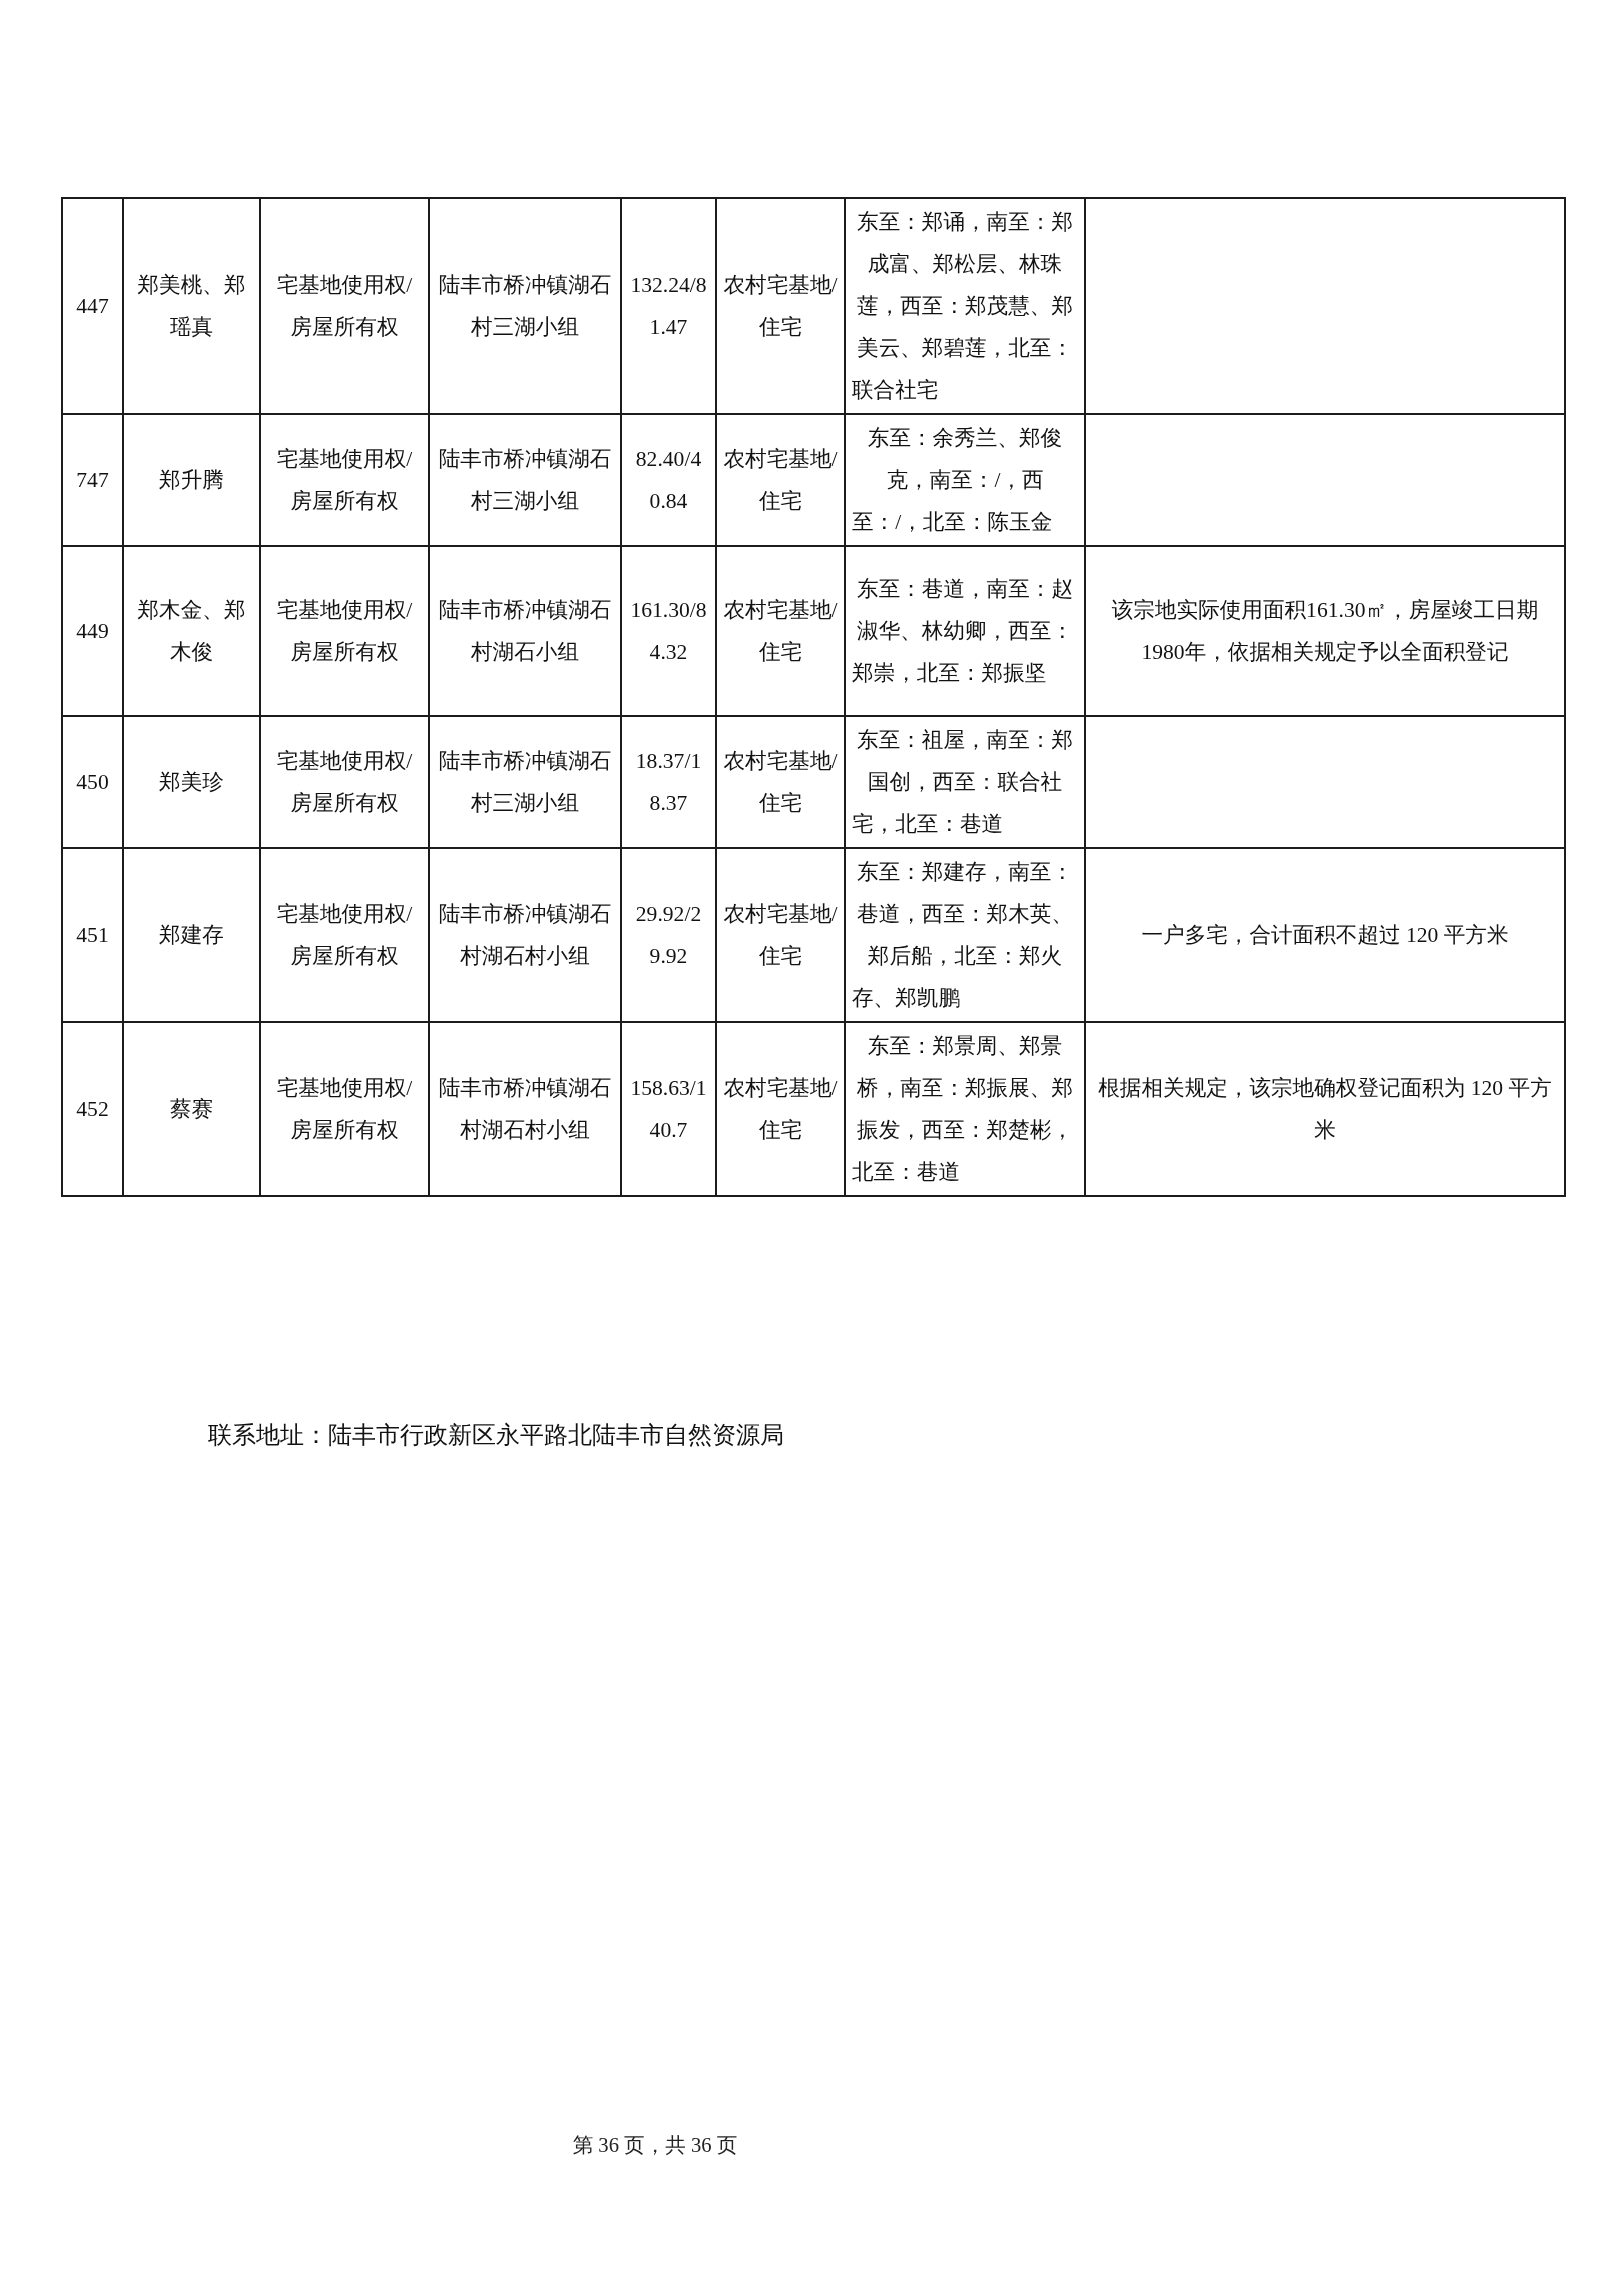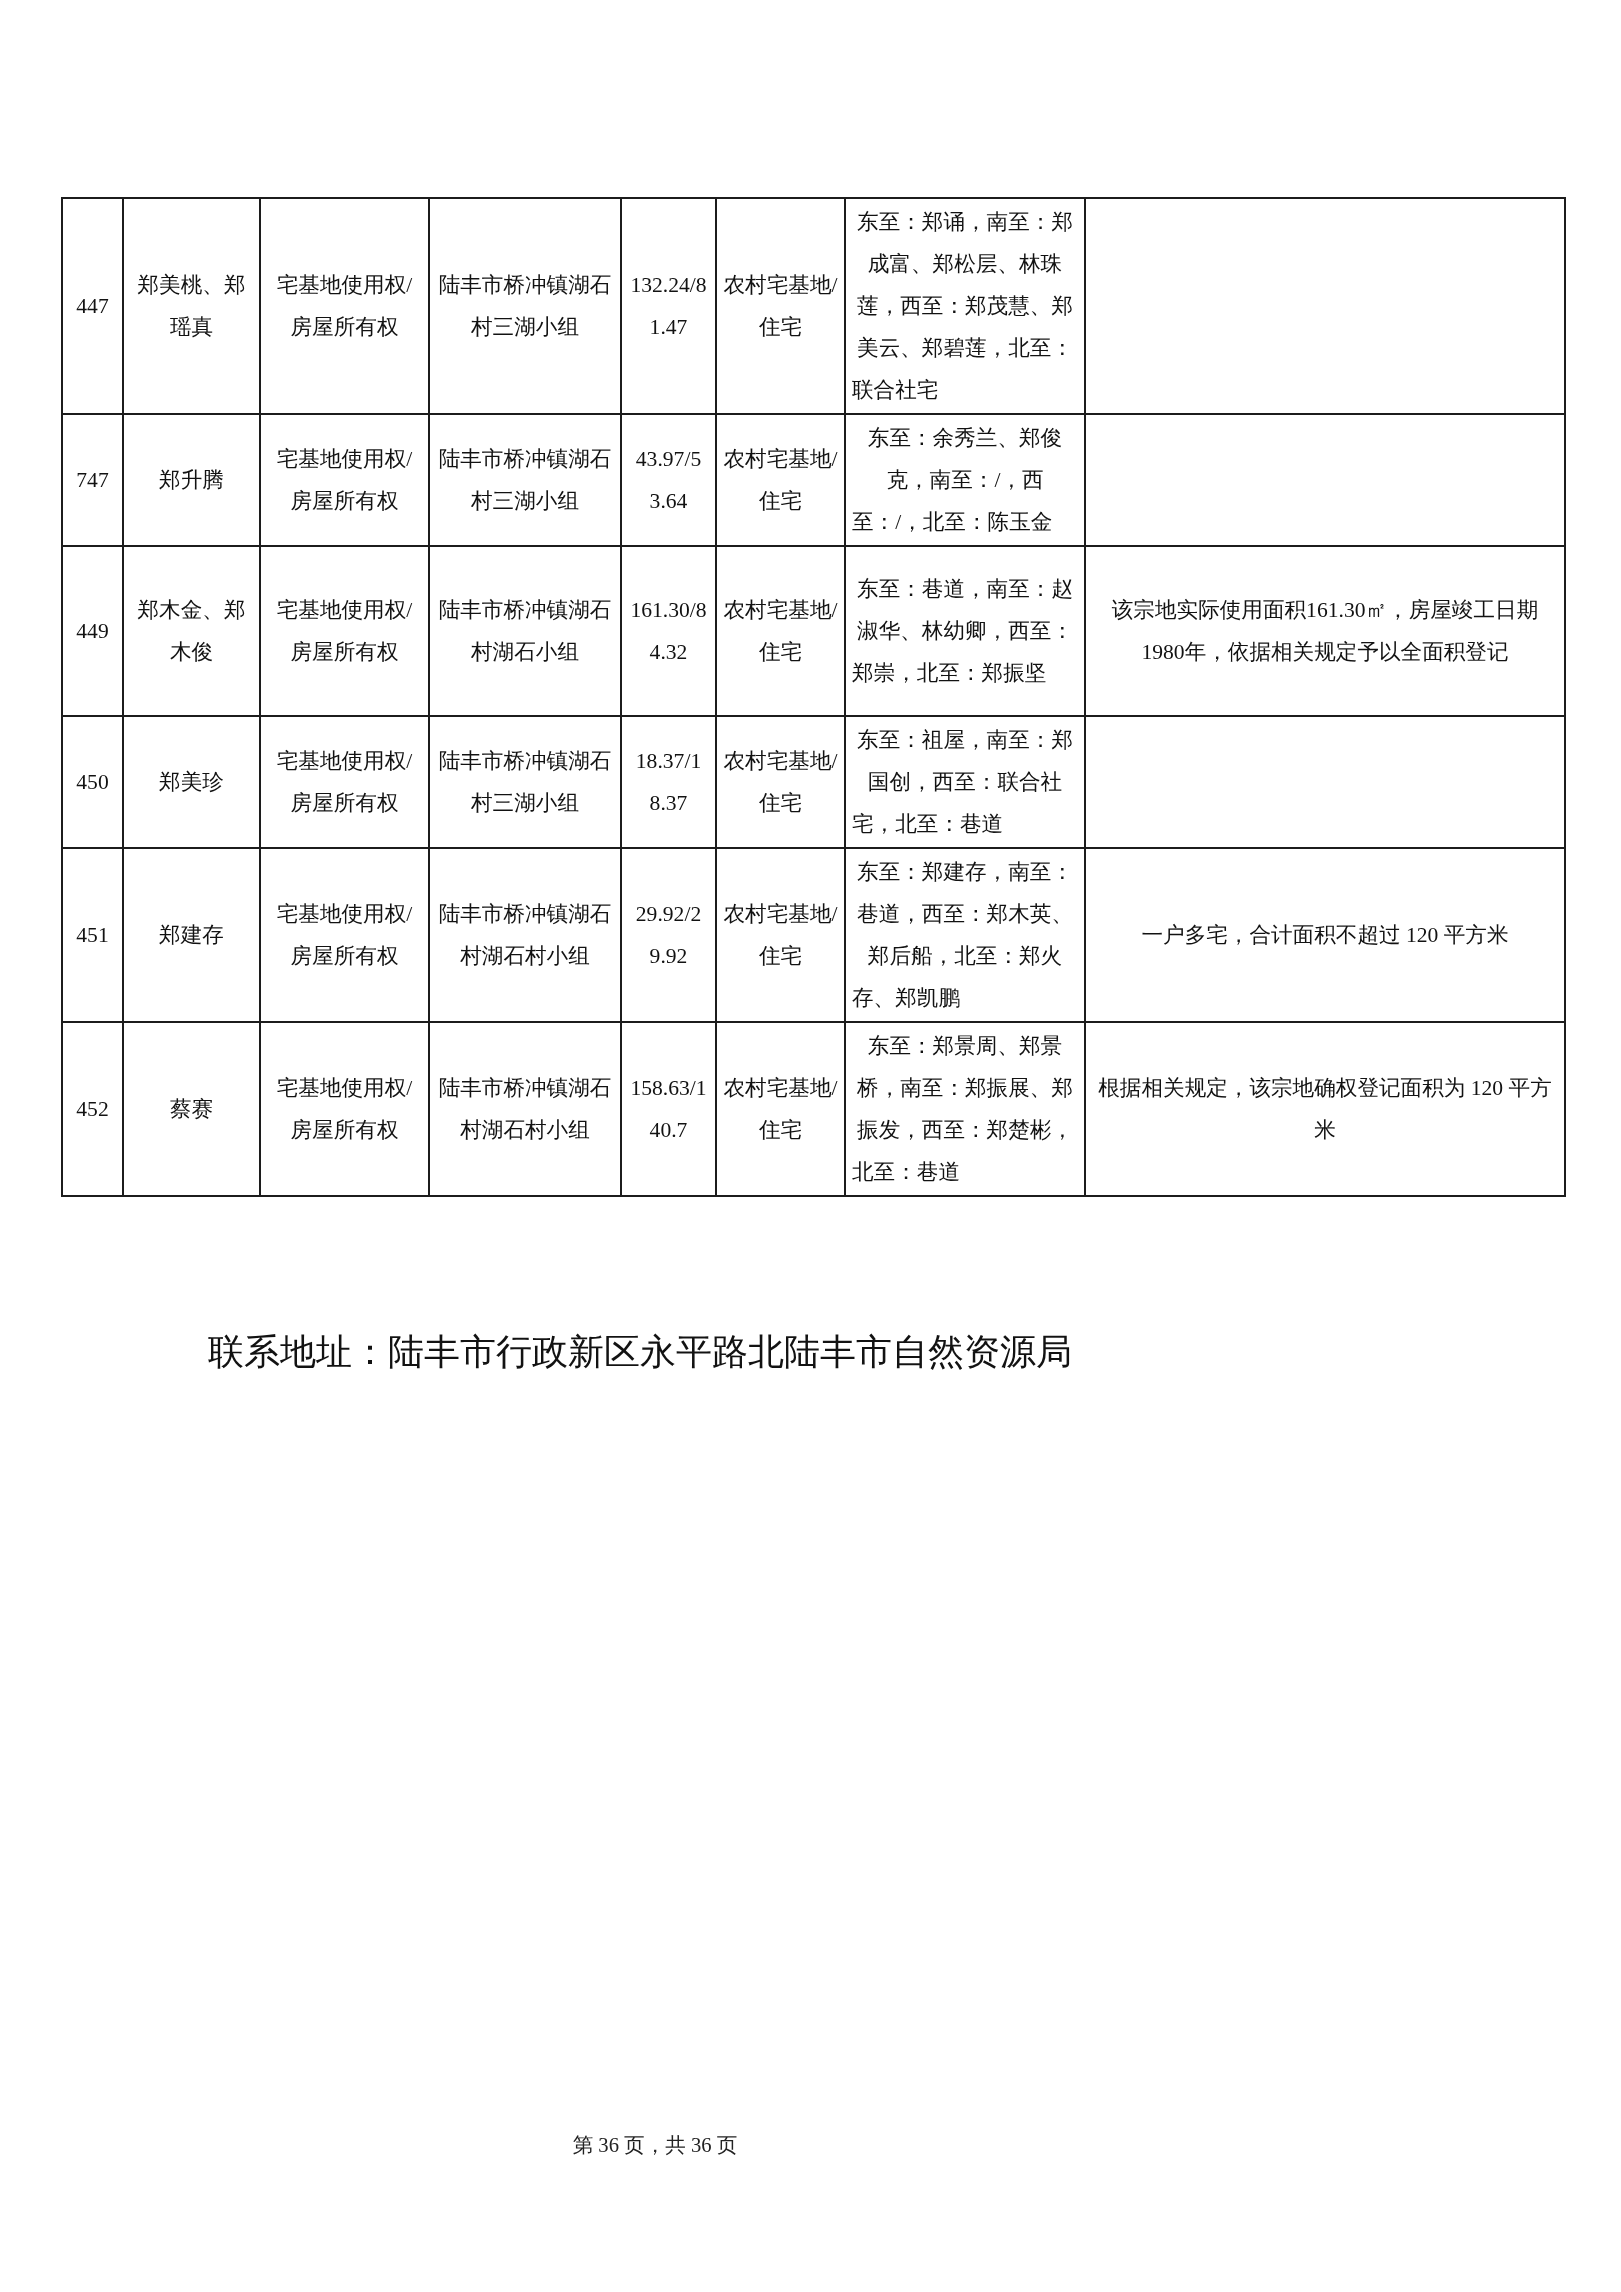"43.97/53.64" td.c-area { text: 43.97/53.64 -> 82.40/40.84 }
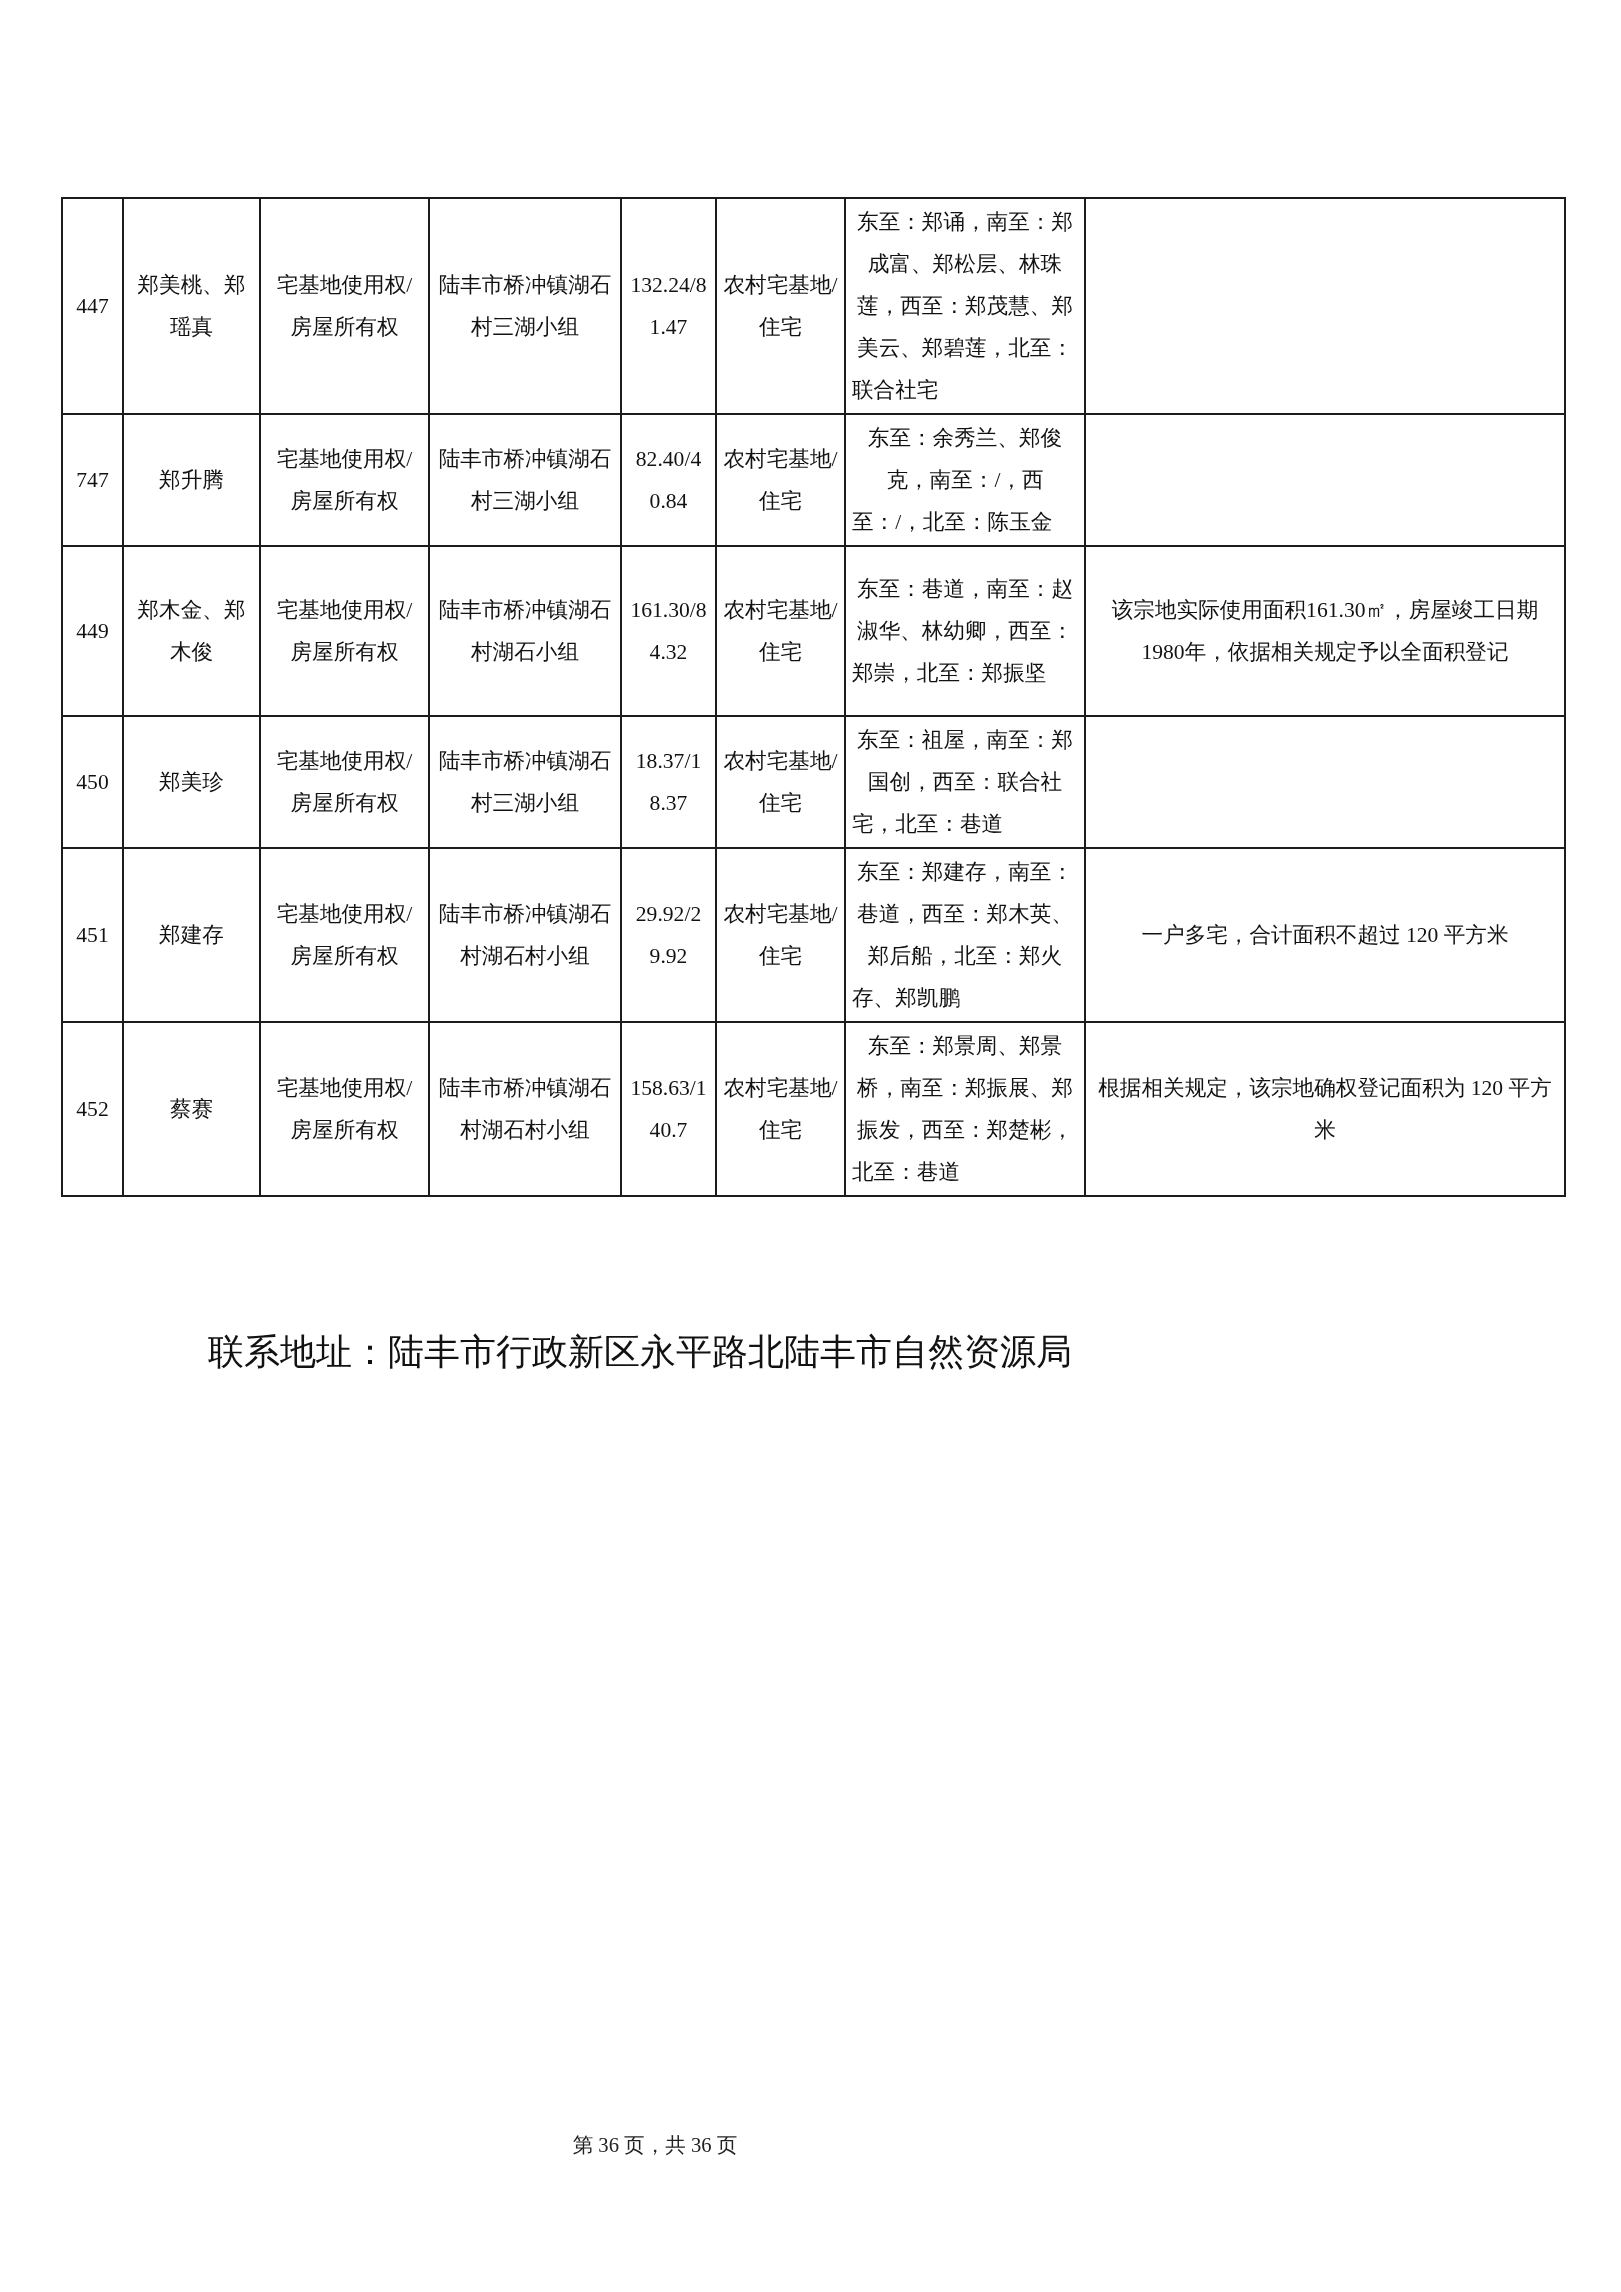"联系地址：陆丰市行政新区永平路北陆丰市自然资源局" .contact { font-size: 36px -> 24px; top: 1316px -> 1399px }
